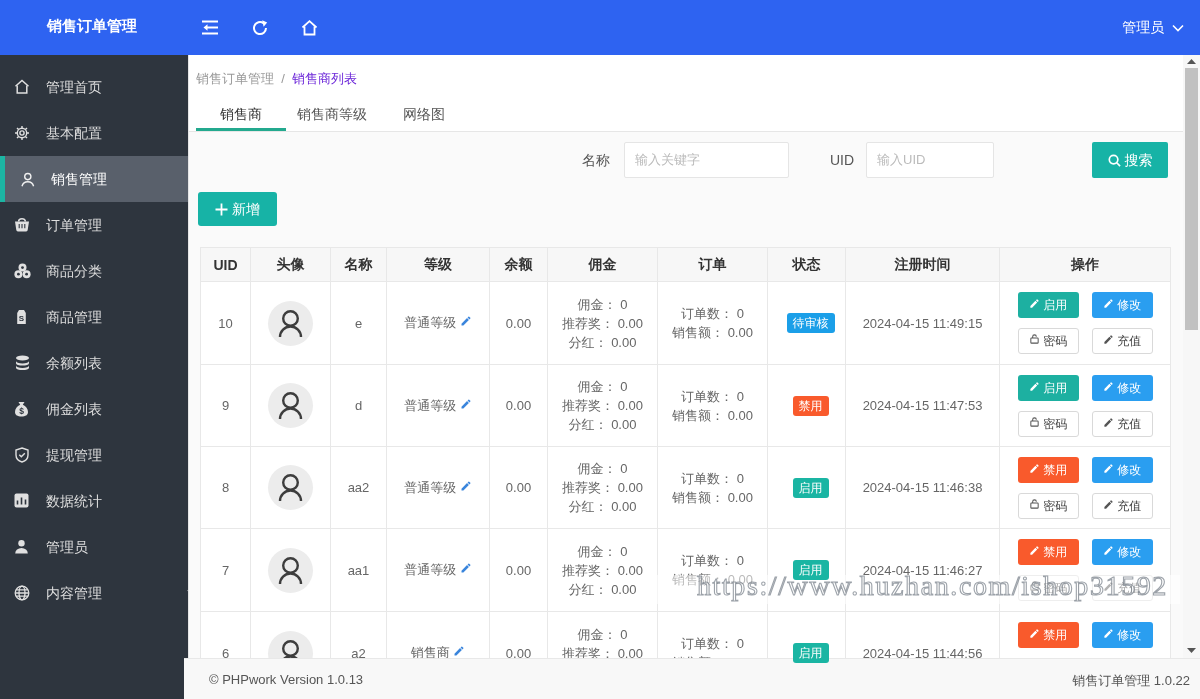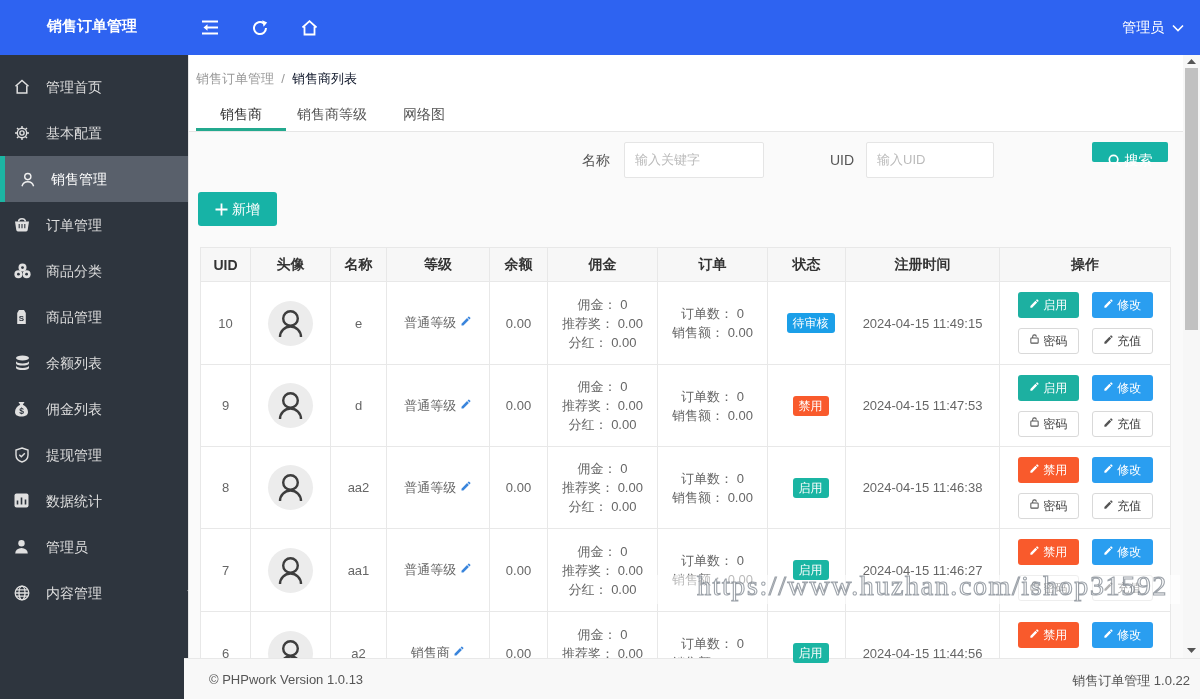"销售商列表" #crumb b { color: #0f172a -> #6d28d9 }
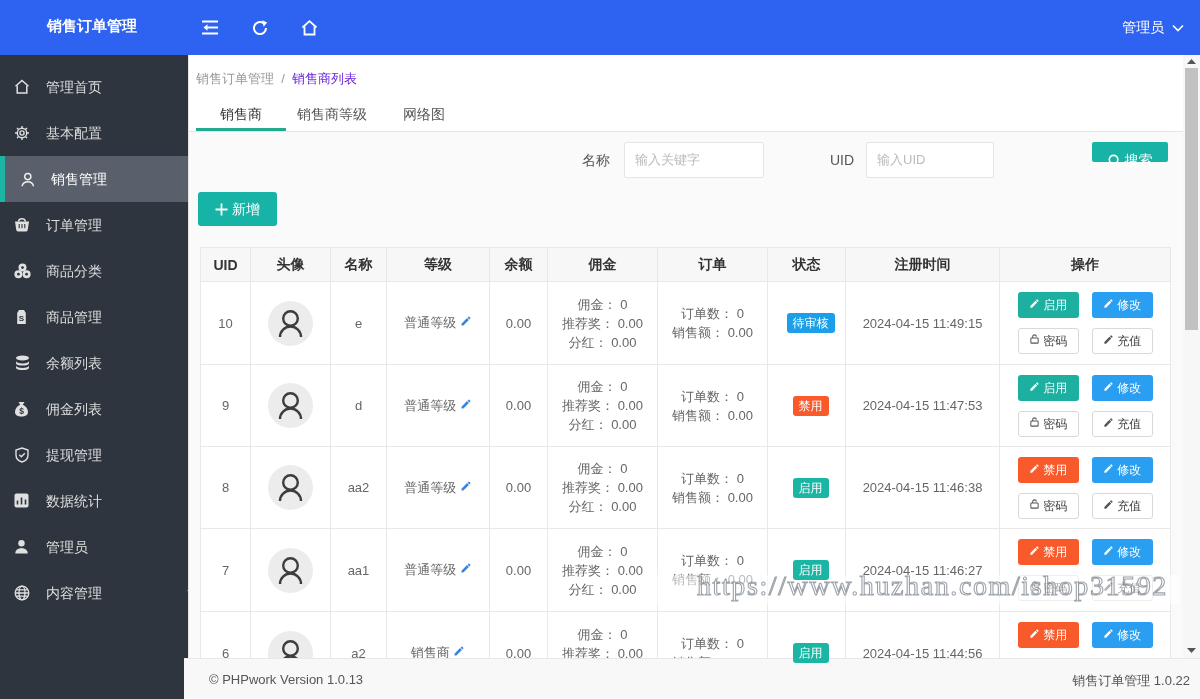"输入关键字" div.sinput { width: 140px -> 165px }
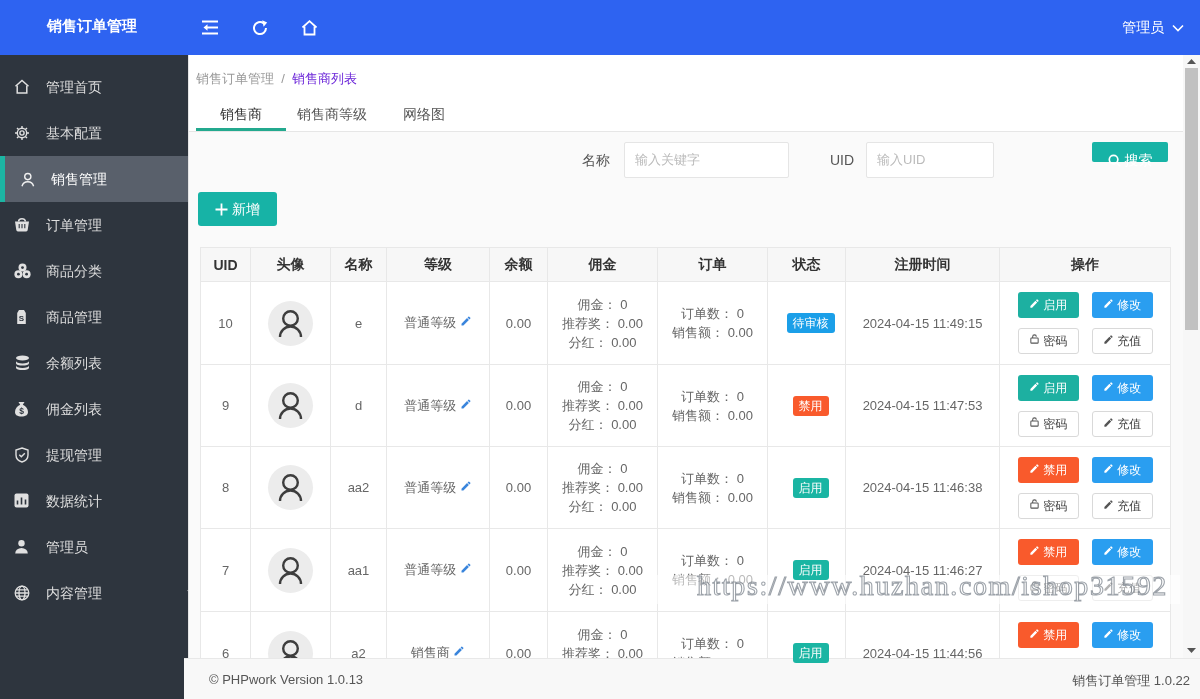"搜索" #btnsearch { height: 20px -> 36px }
